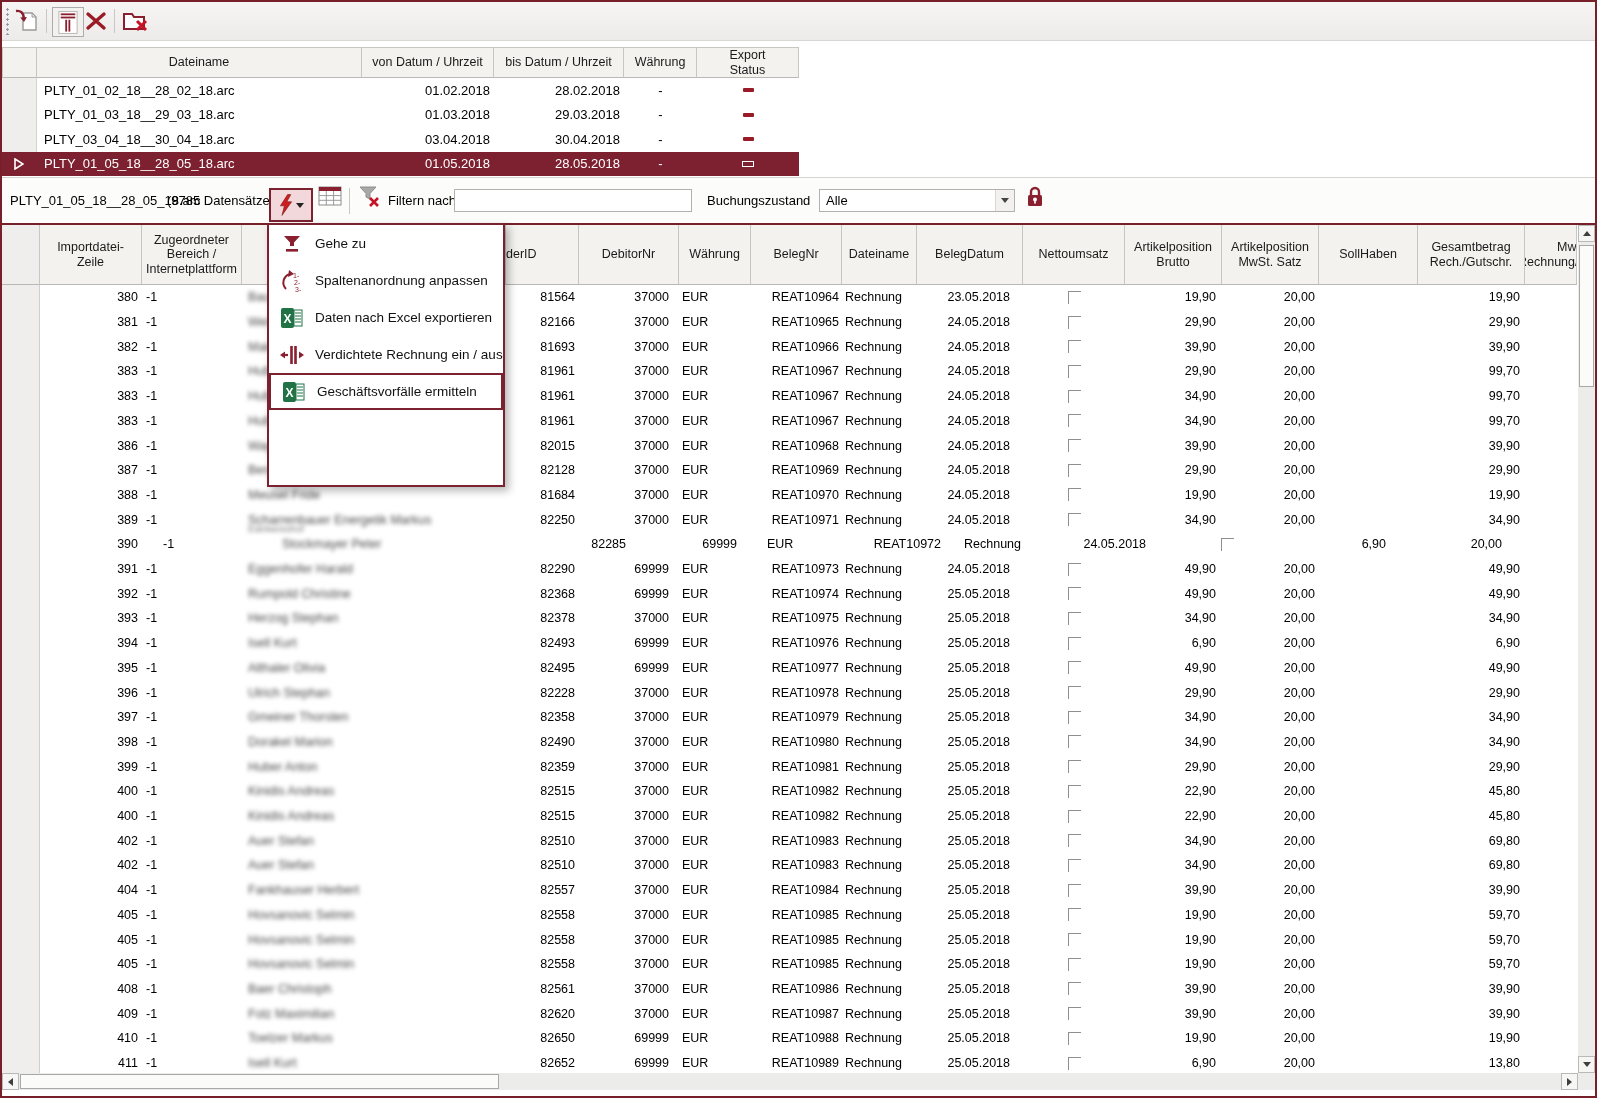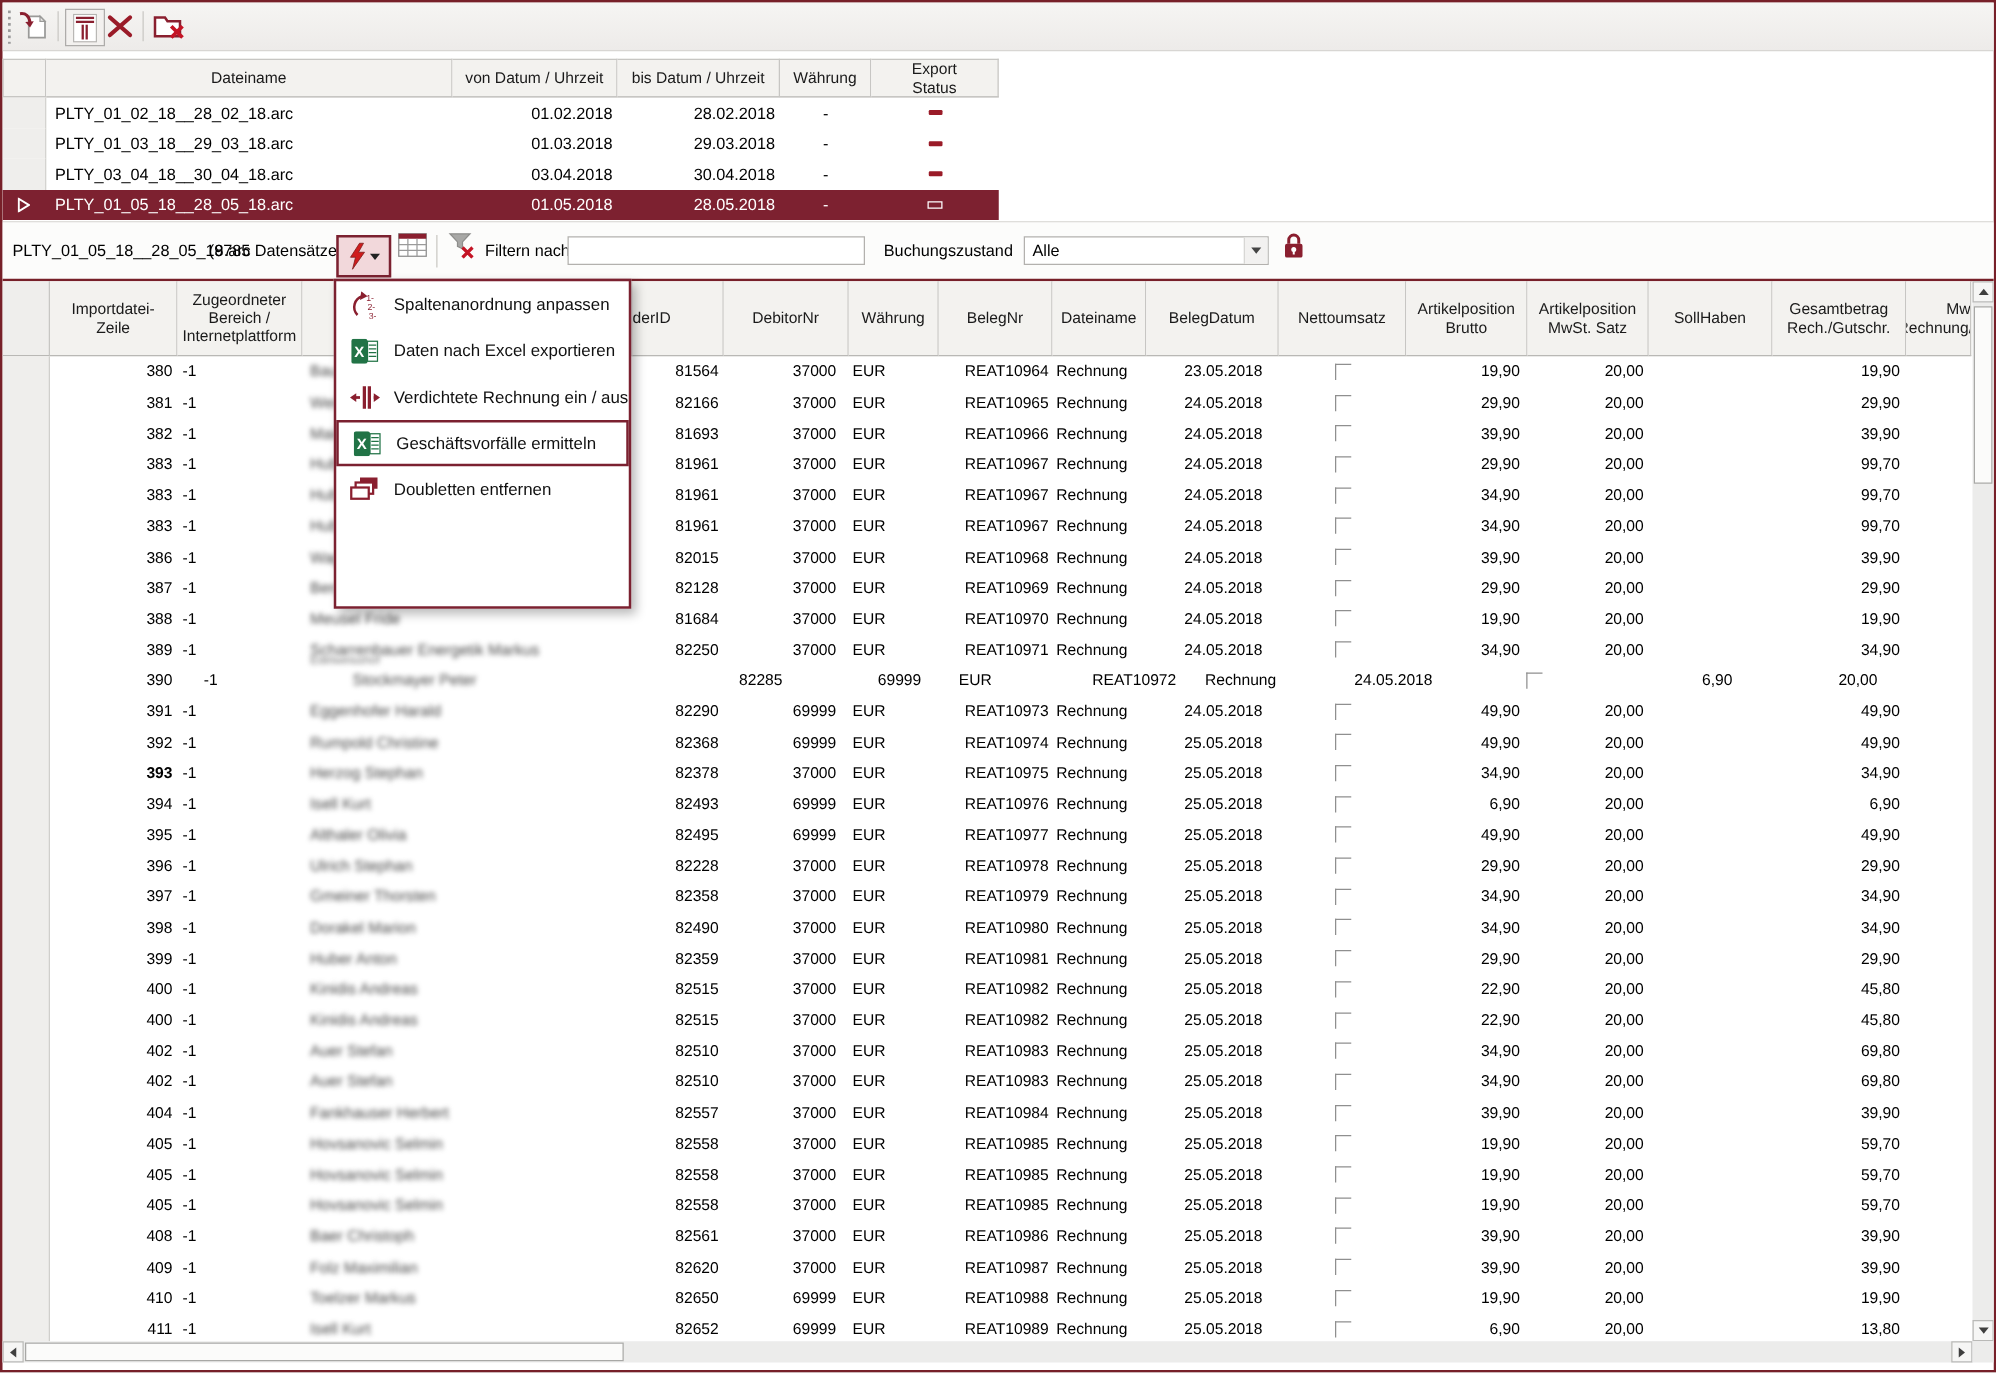"Gehe zu" div.menu-item { html: none -> <div> <span> <svg> <polygon></polygon> <rect></rect> </svg> </span> <span>Gehe zu</span> </div> }
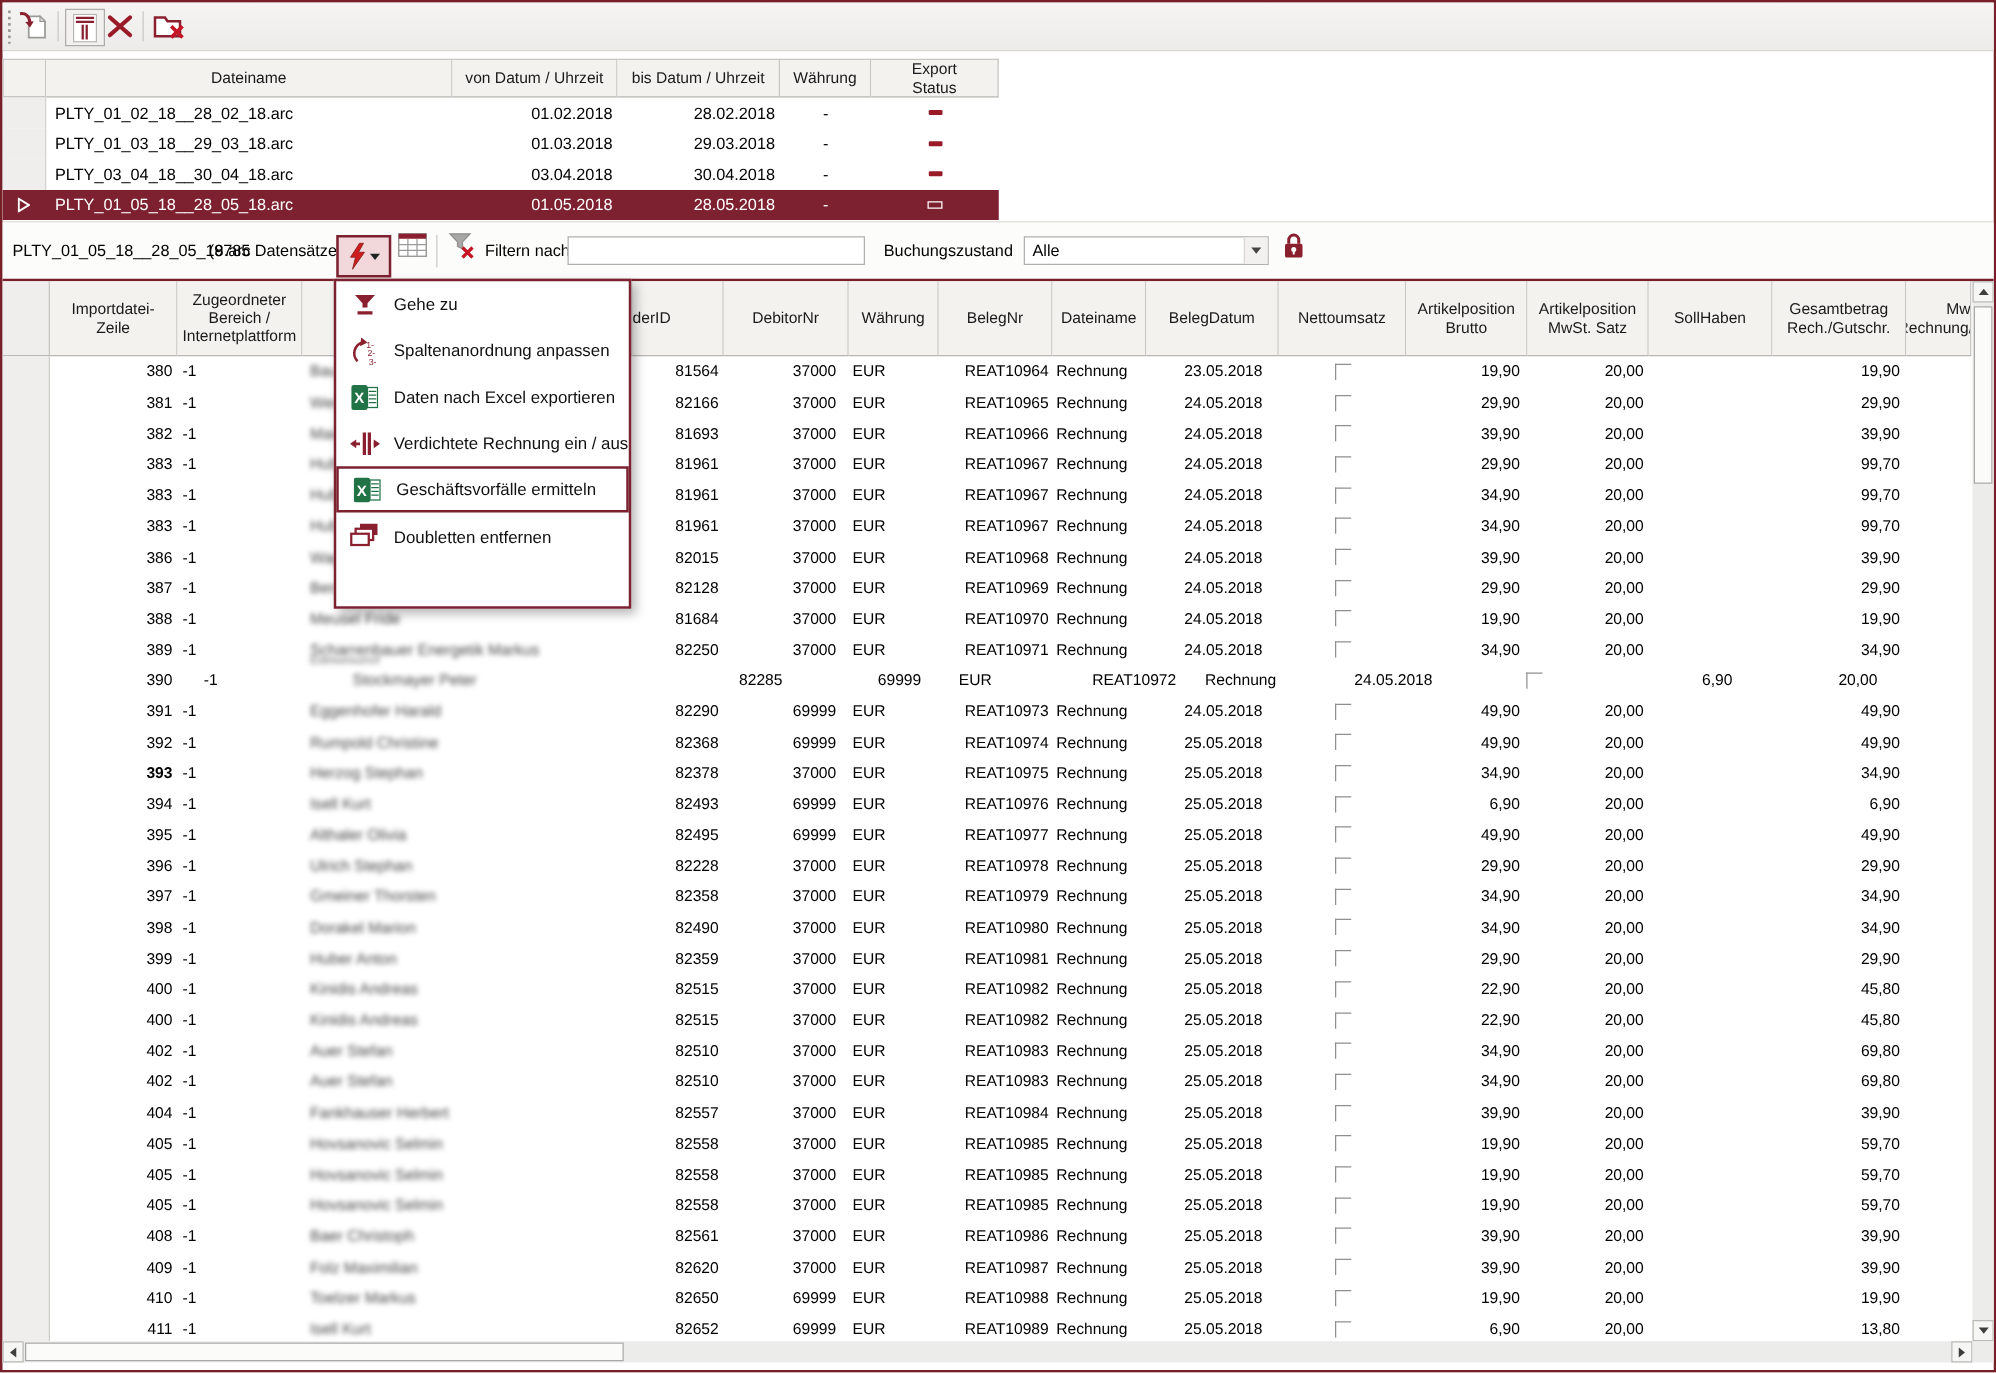"Doubletten entfernen" div.menu-item { html: <div> <span> <svg> <rect></rect> <rect></rect> <rect></rect> </svg> </span> <span>Doubletten entfernen</span> </div> -> none }
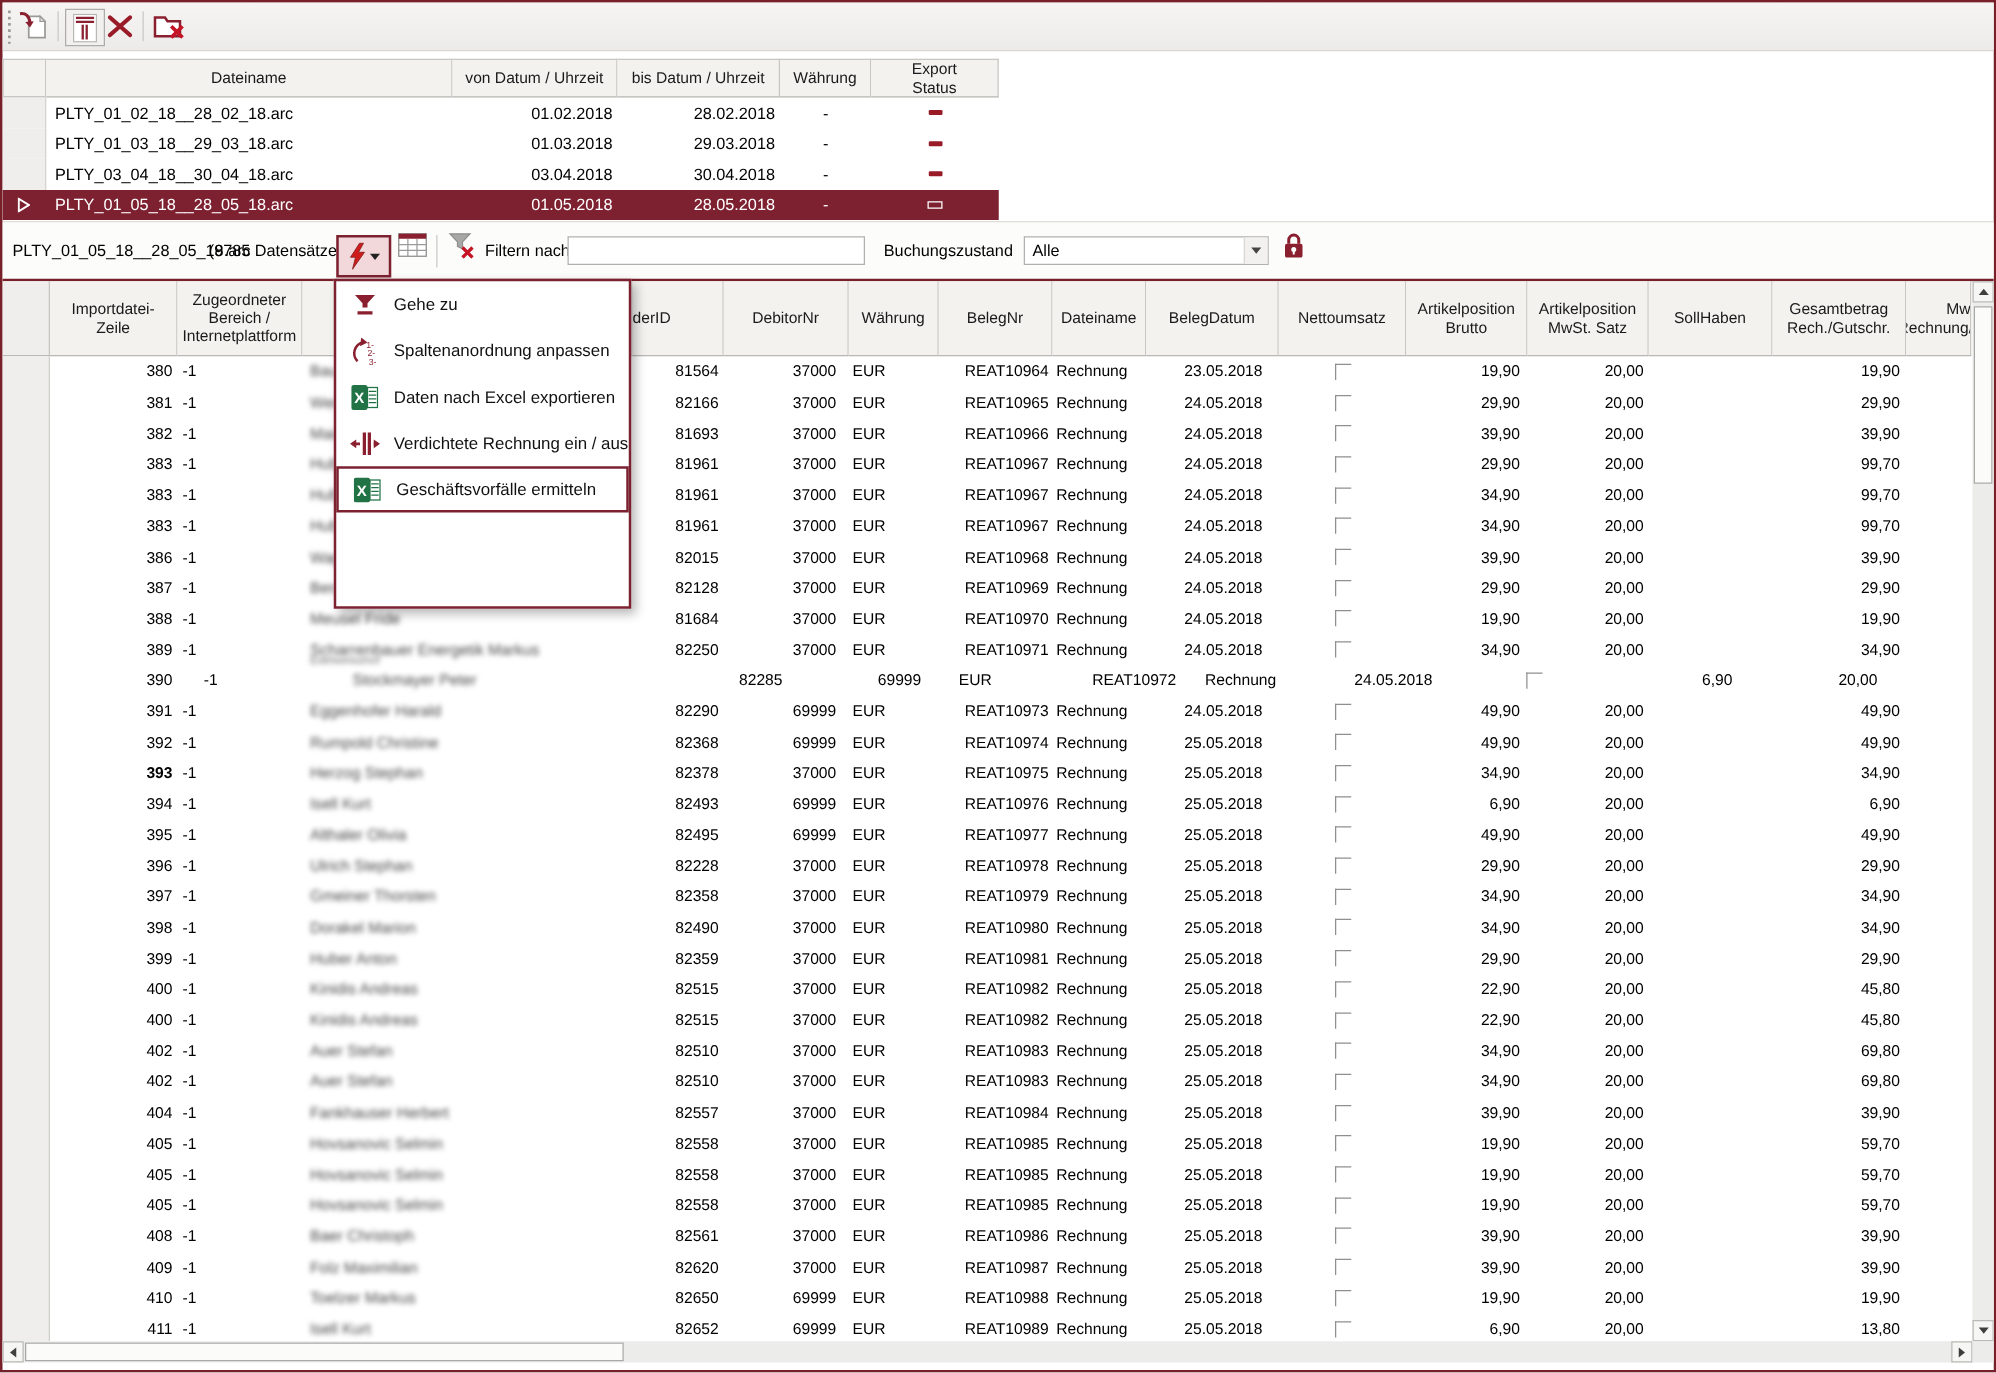"393" div.mg-cell { font-weight: bold -> none }
